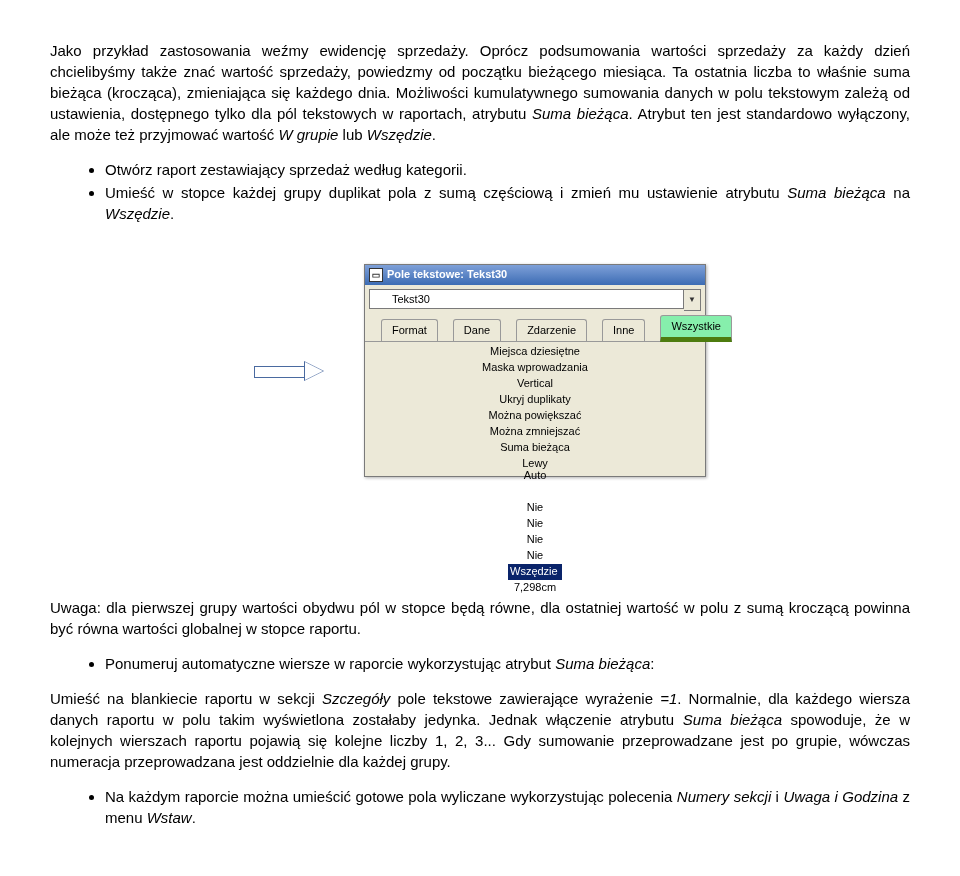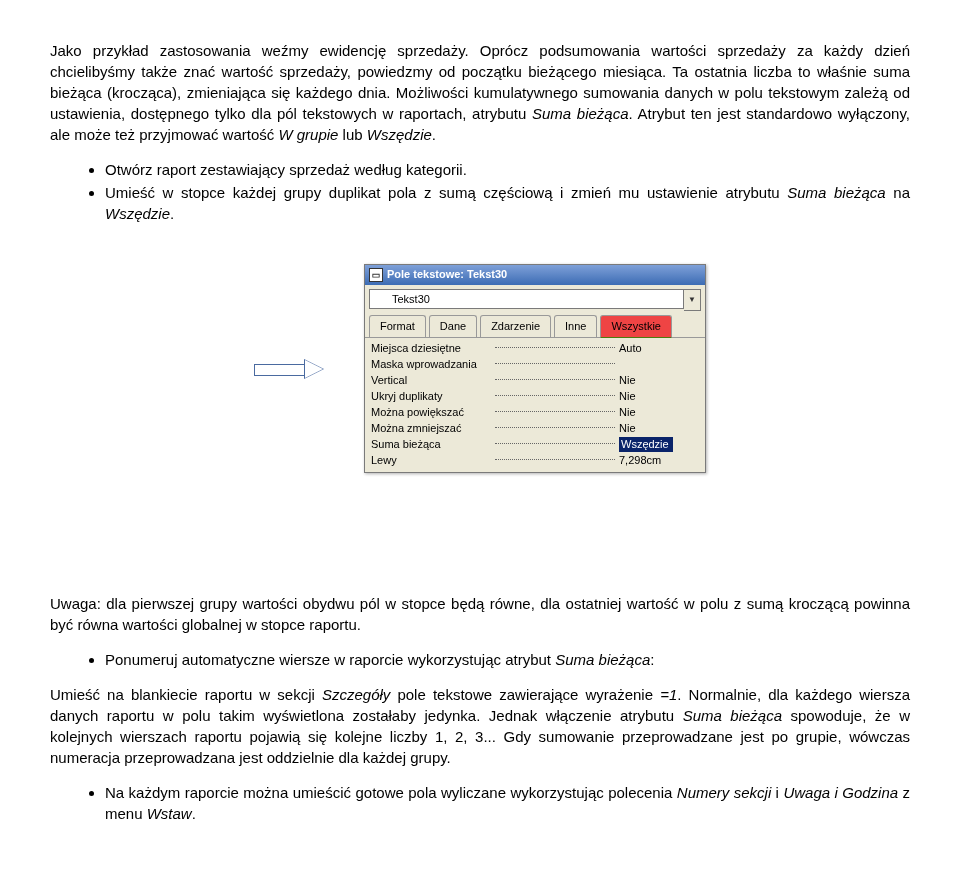"Format" .propwin .tabs { gap: 4px -> 16px; padding: 0 4px -> 0 16px }
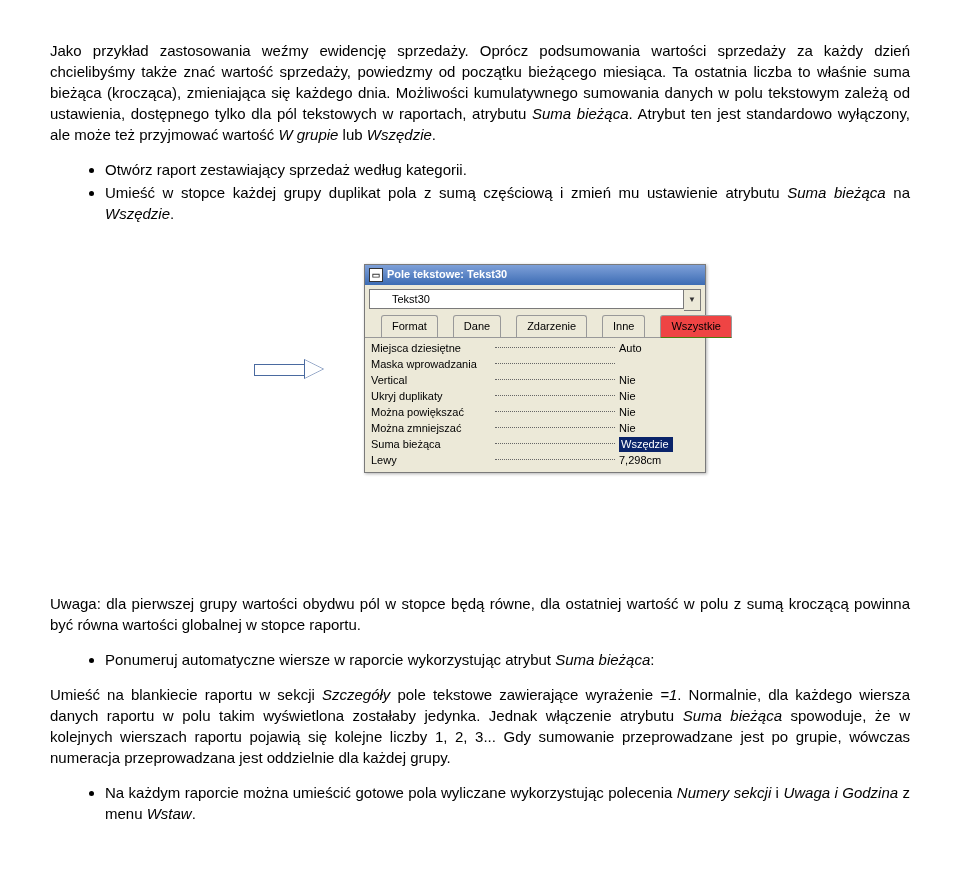"Wszystkie" .propwin .tabs .tab.active { background: #ef4444 -> #86efac; border-bottom: 1px solid #4d7c0f -> 5px solid #4d7c0f }
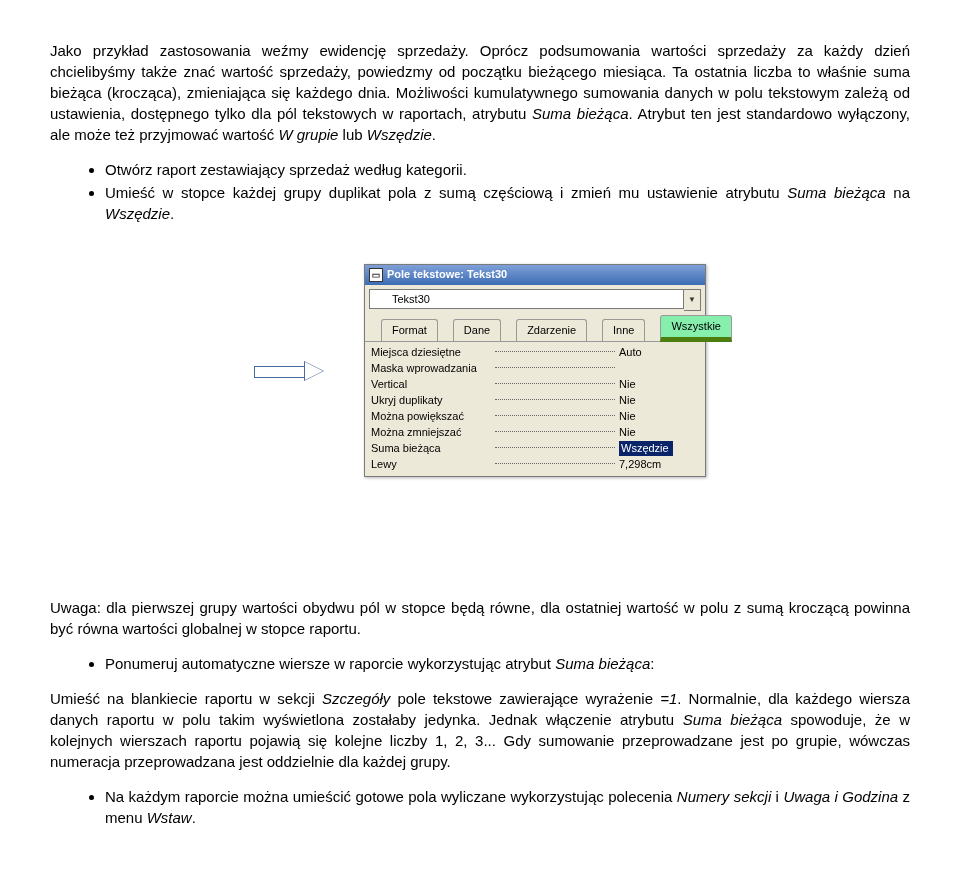"Miejsca dziesiętne" .propwin .propitem { flex-direction: none -> column }
